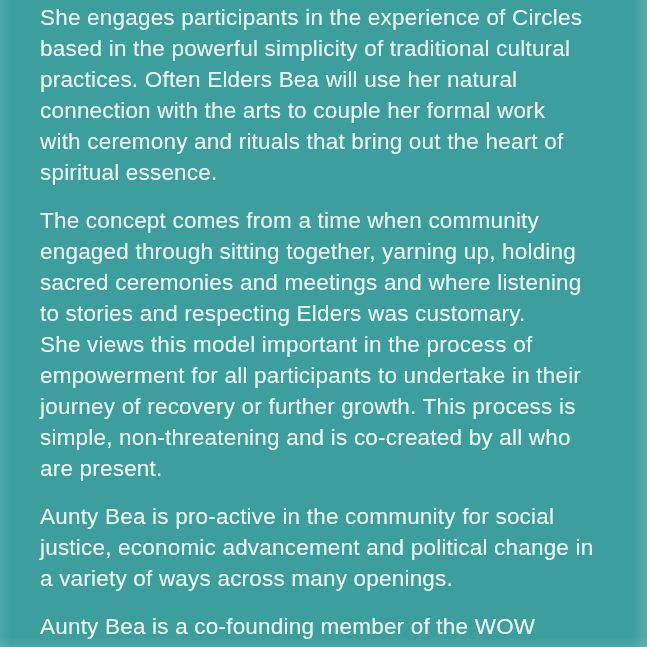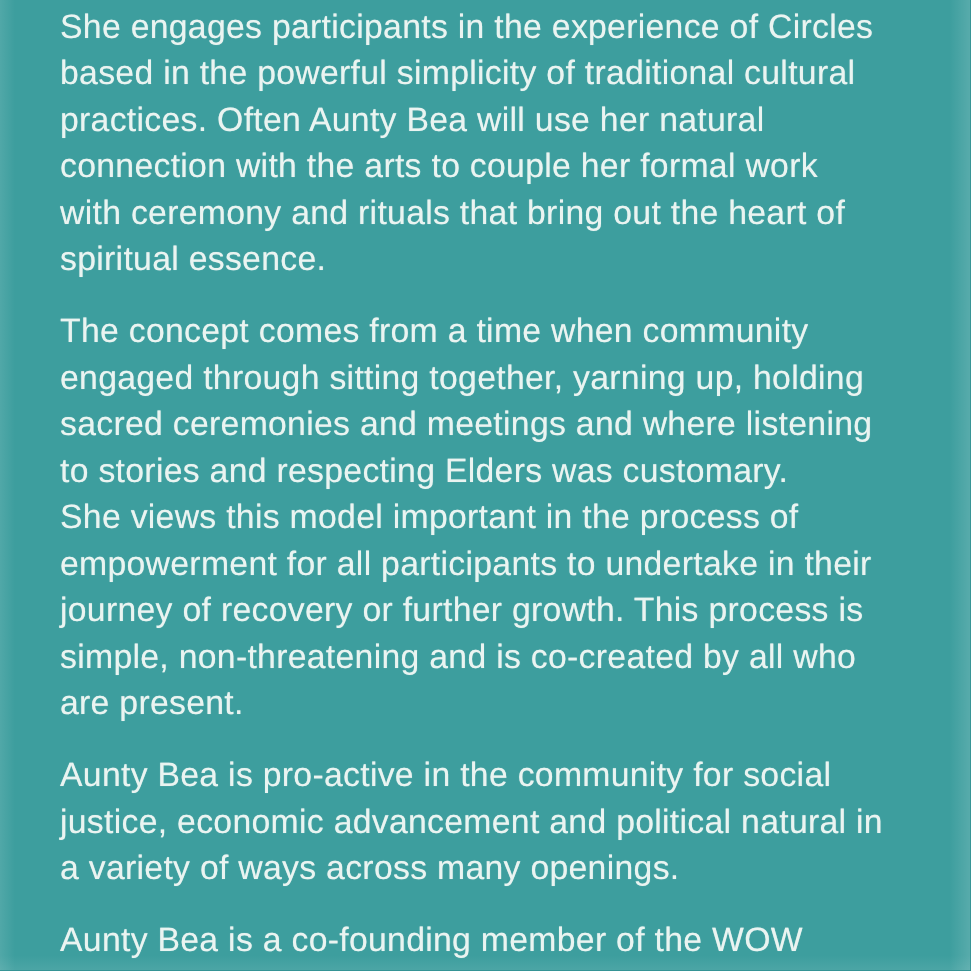"She engages participants in the" p.para { text: Aunty -> Elders }
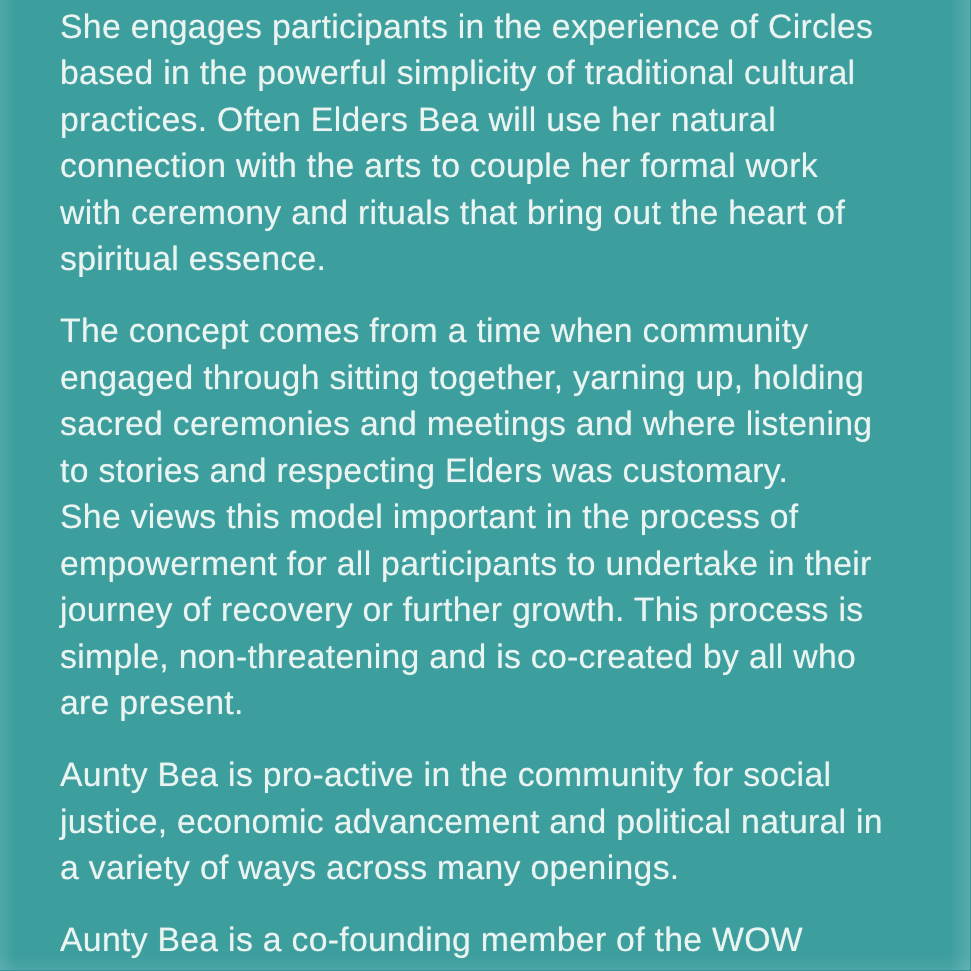"Aunty Bea is pro-active in" p.para { text: natural -> change }
